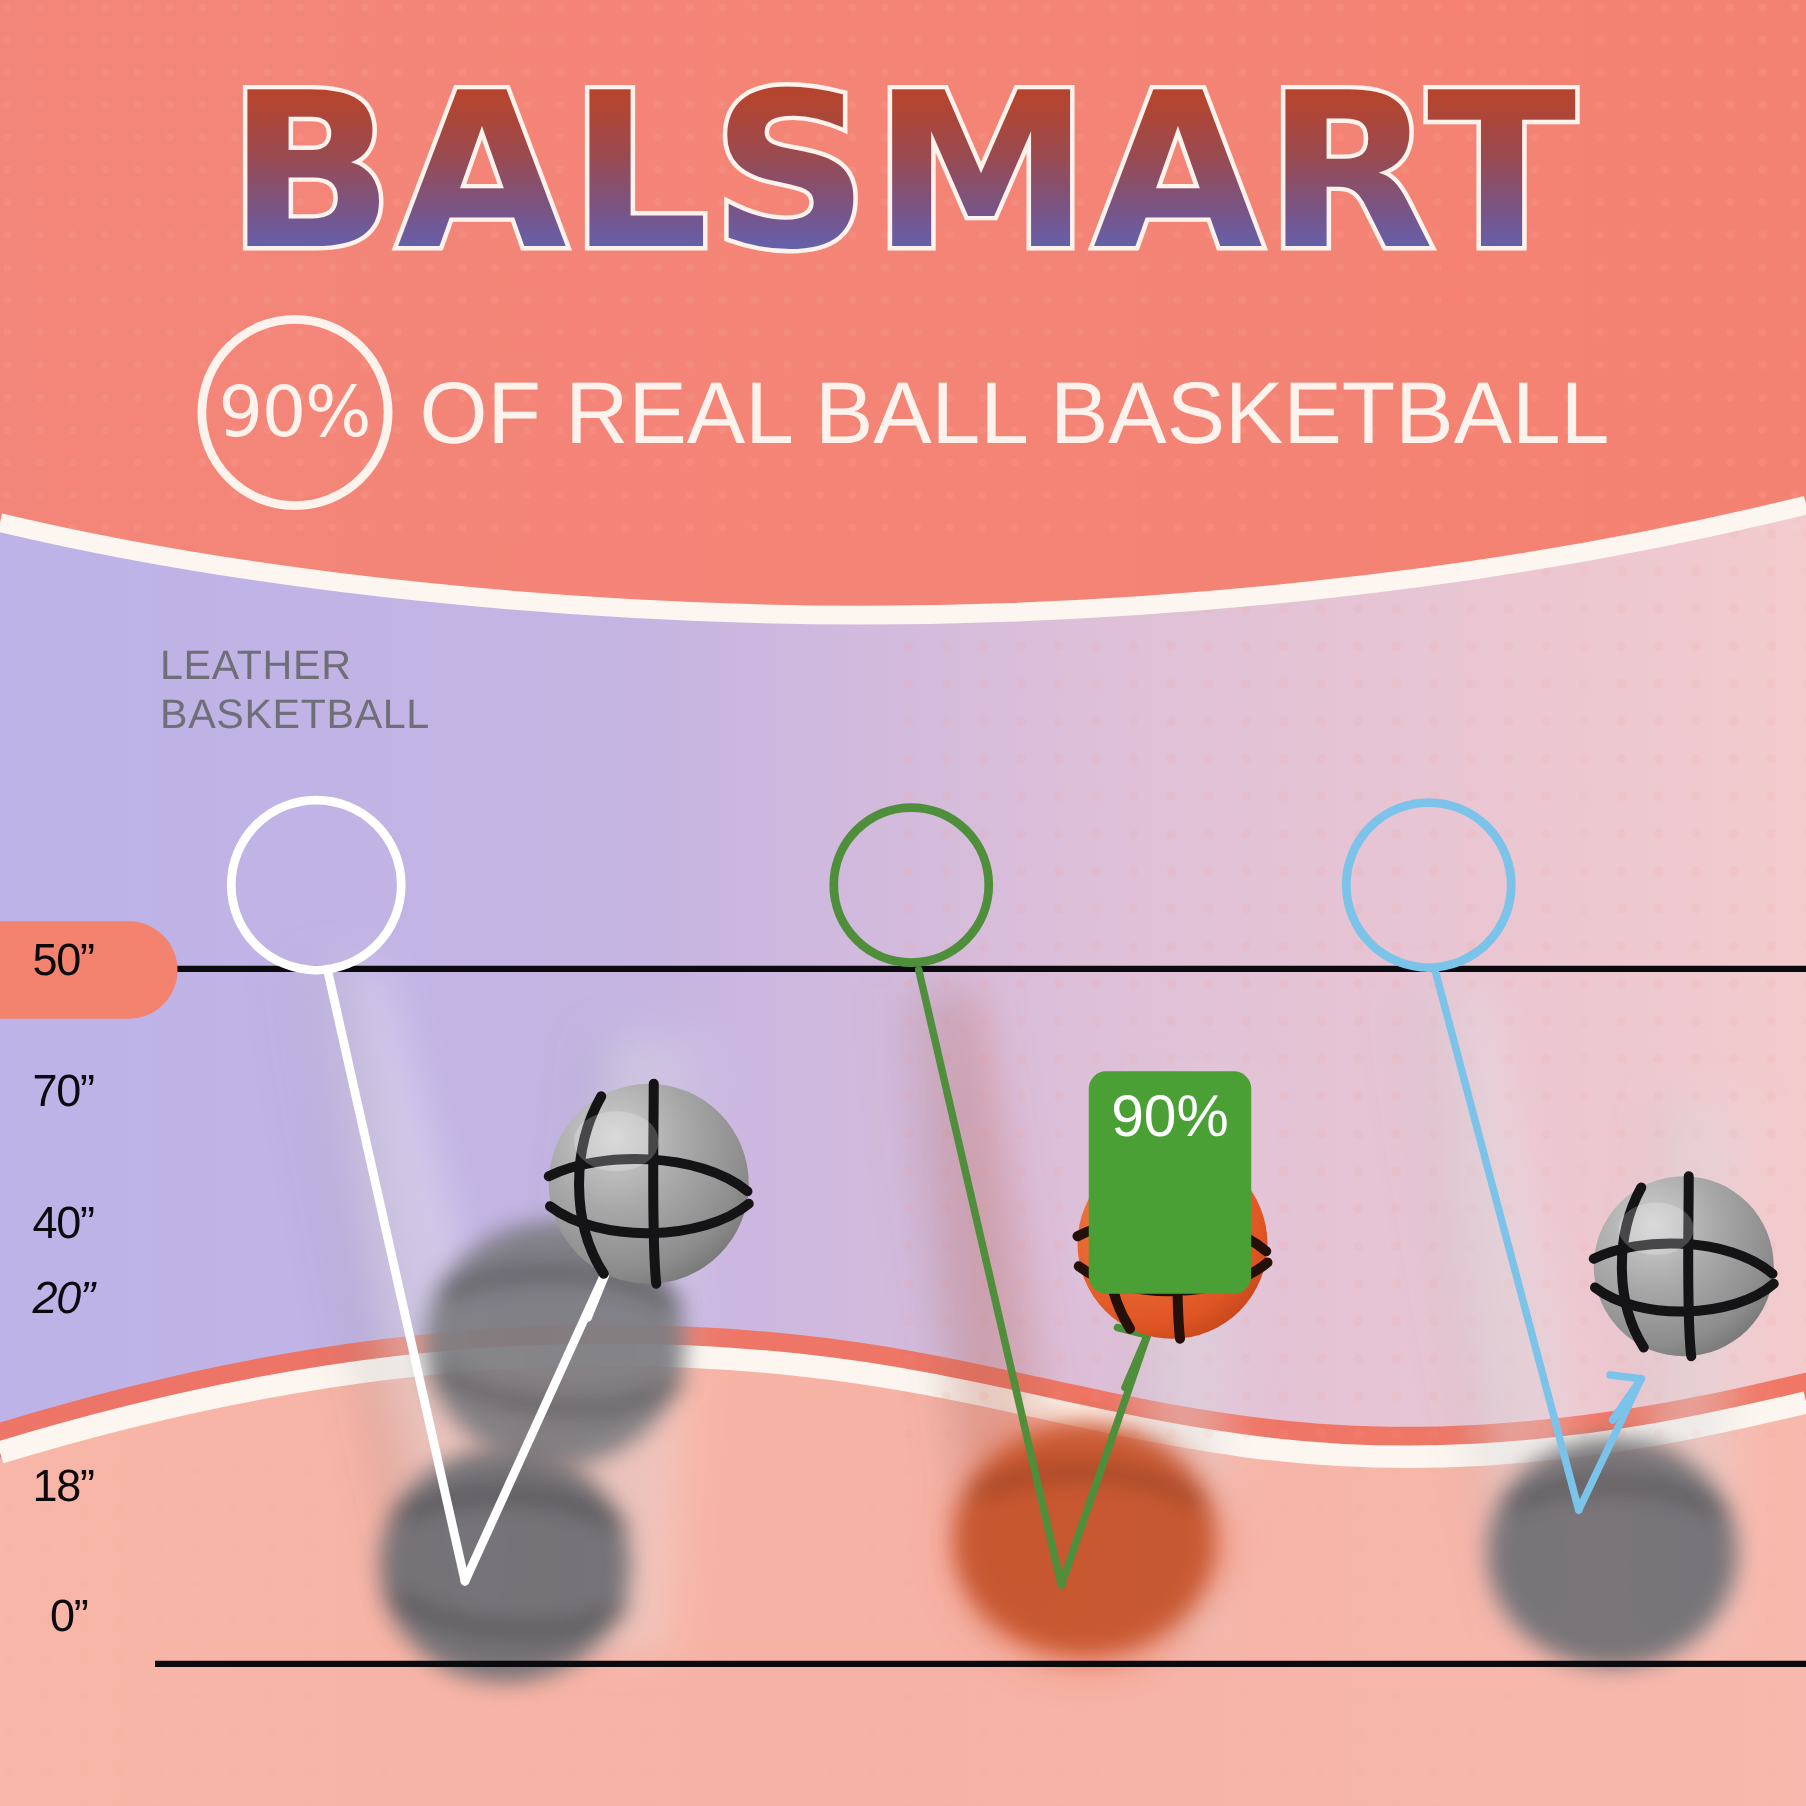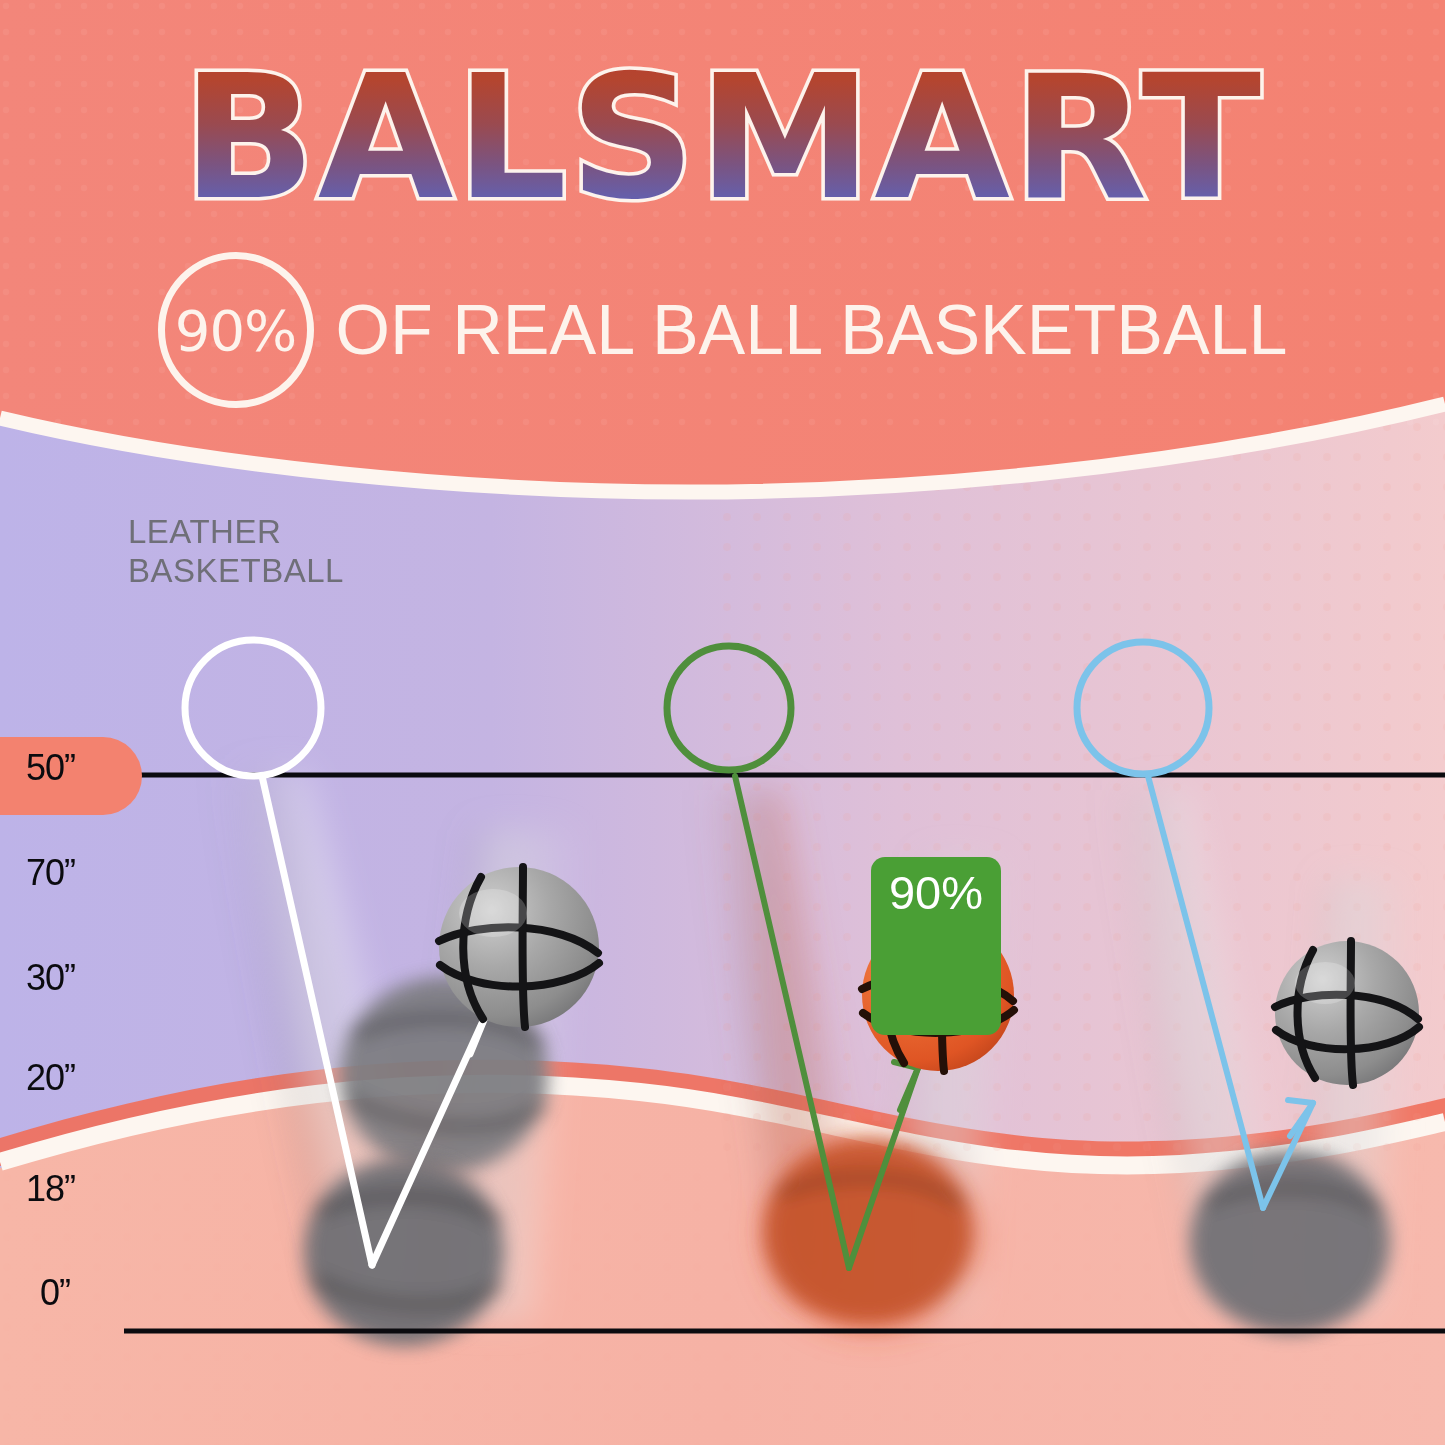"30”" div.axis-label { text: 30 -> 40 }
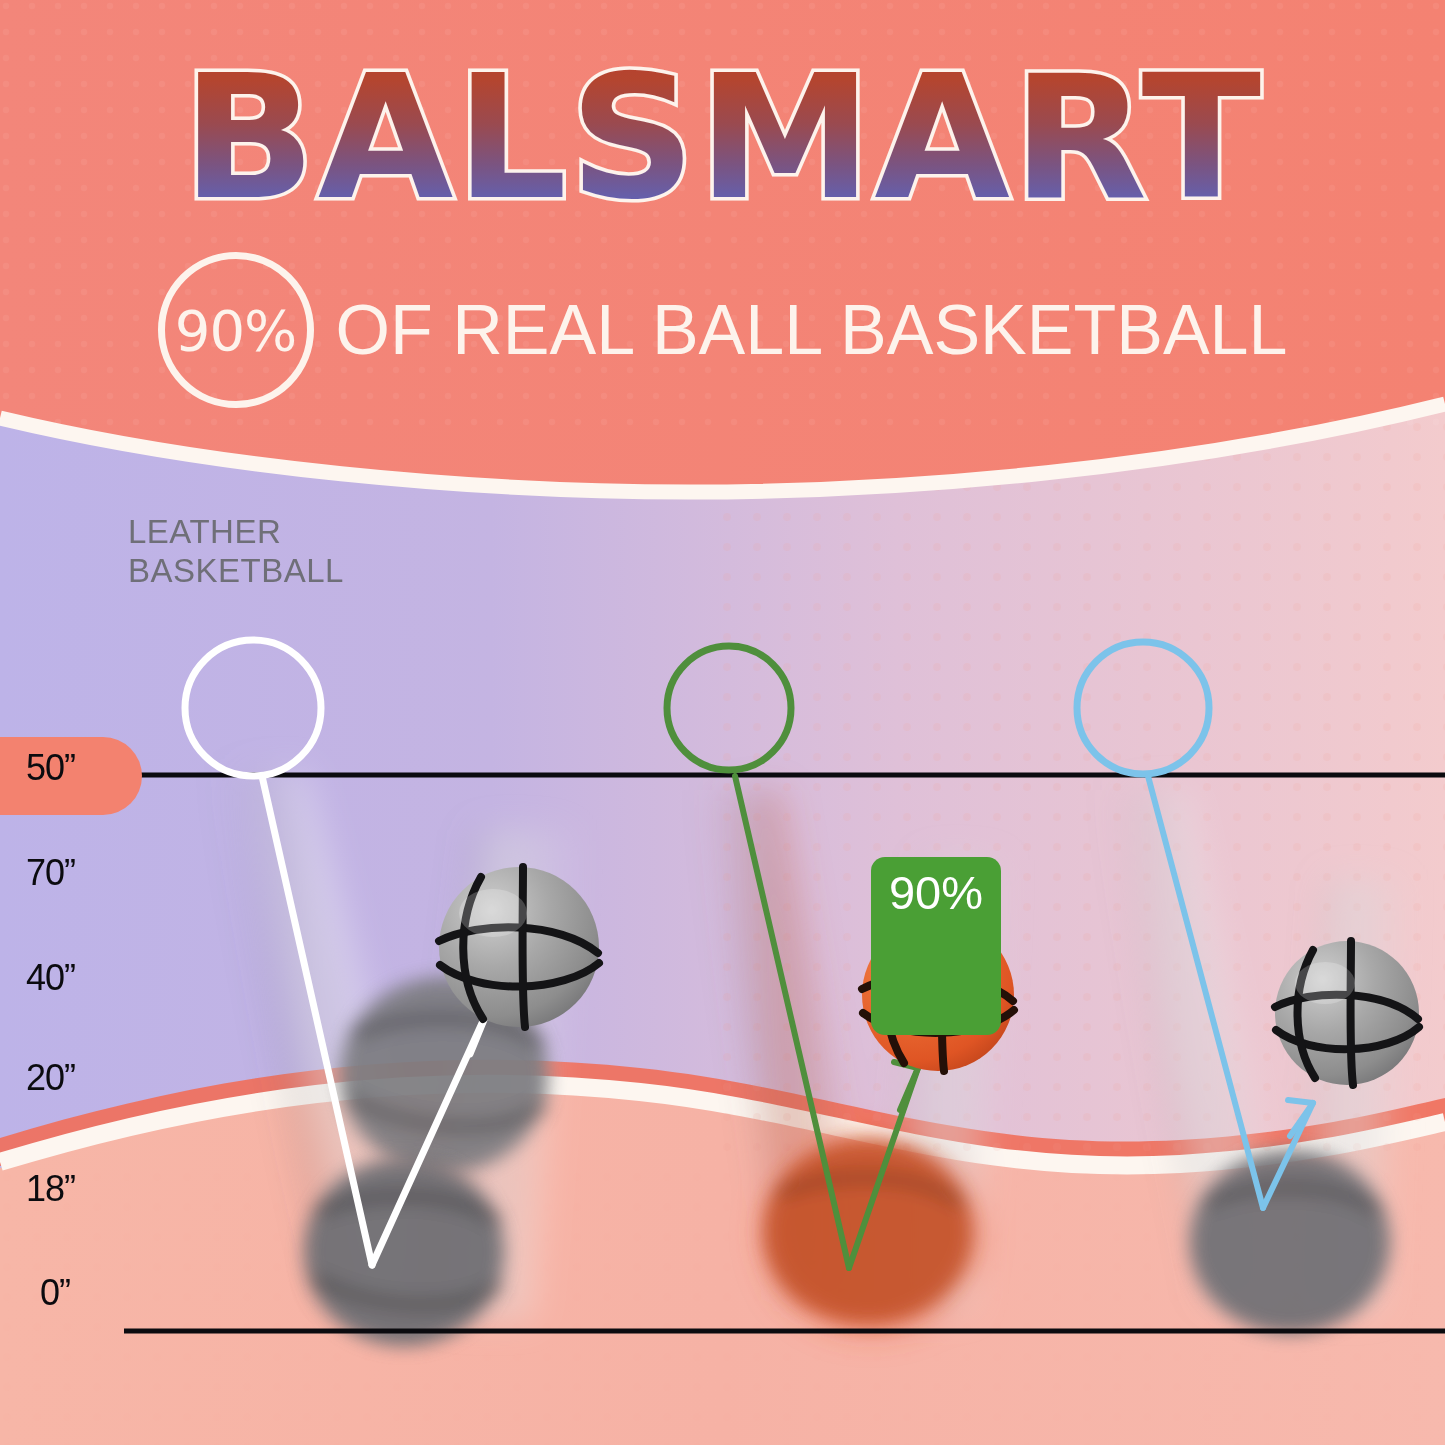"20”" div.axis-label { font-style: none -> italic; top: 1057px -> 1017px }
